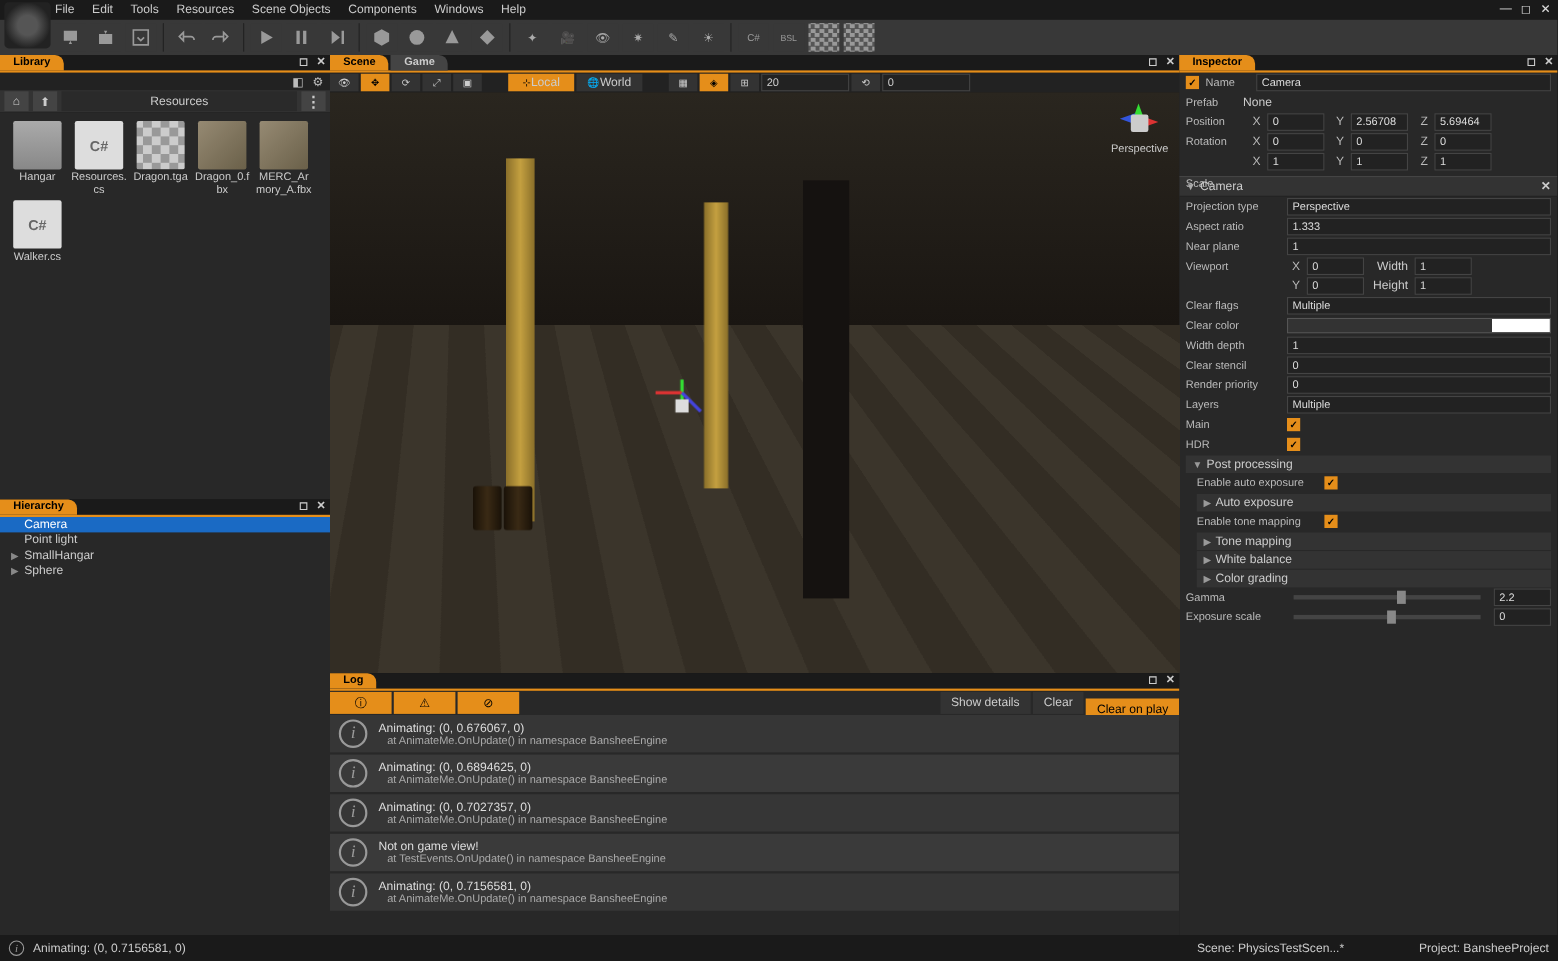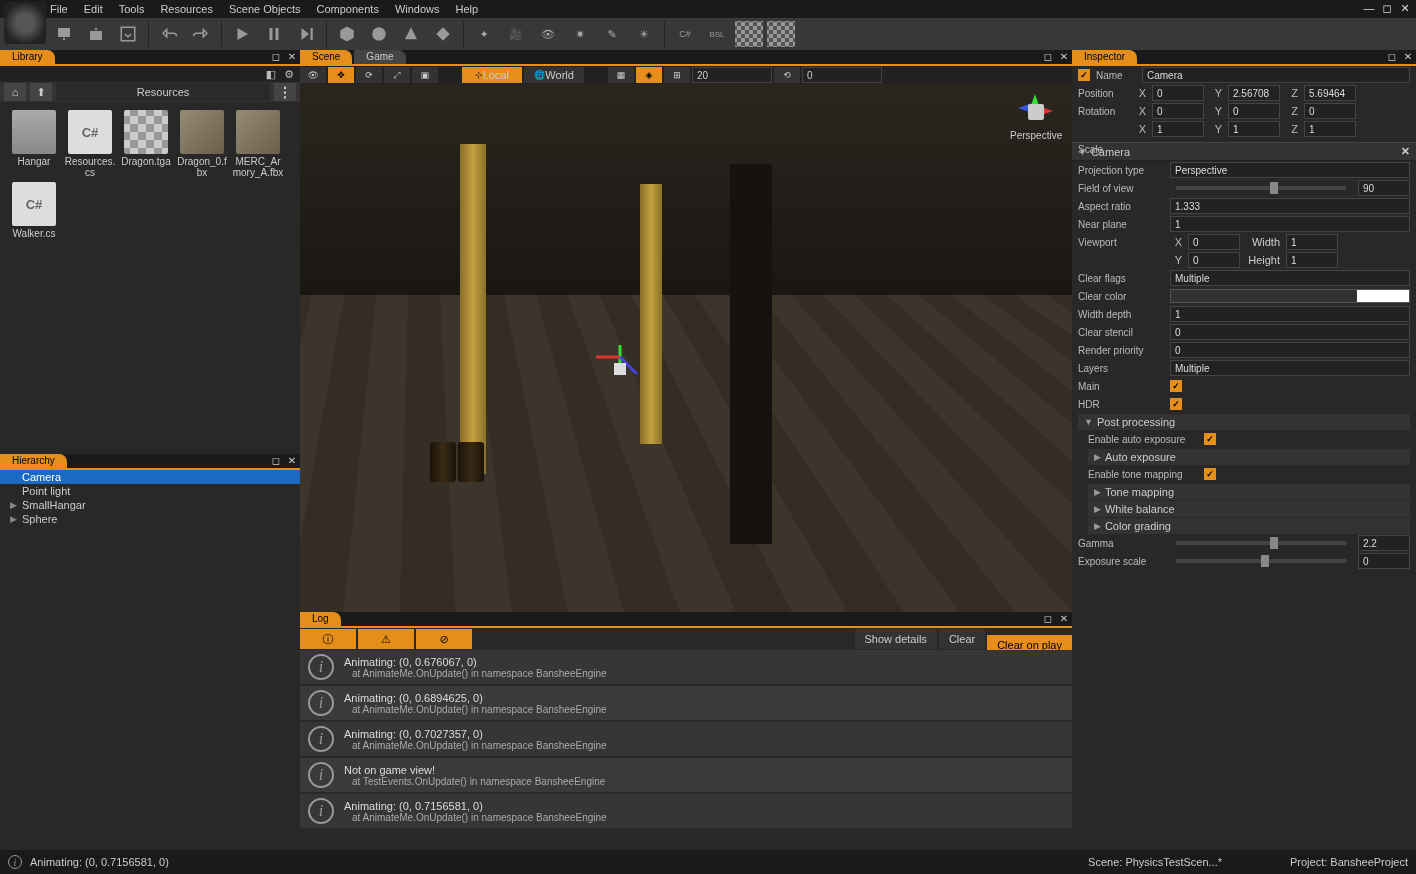"Library" .tabbar { font-weight: none -> bold }
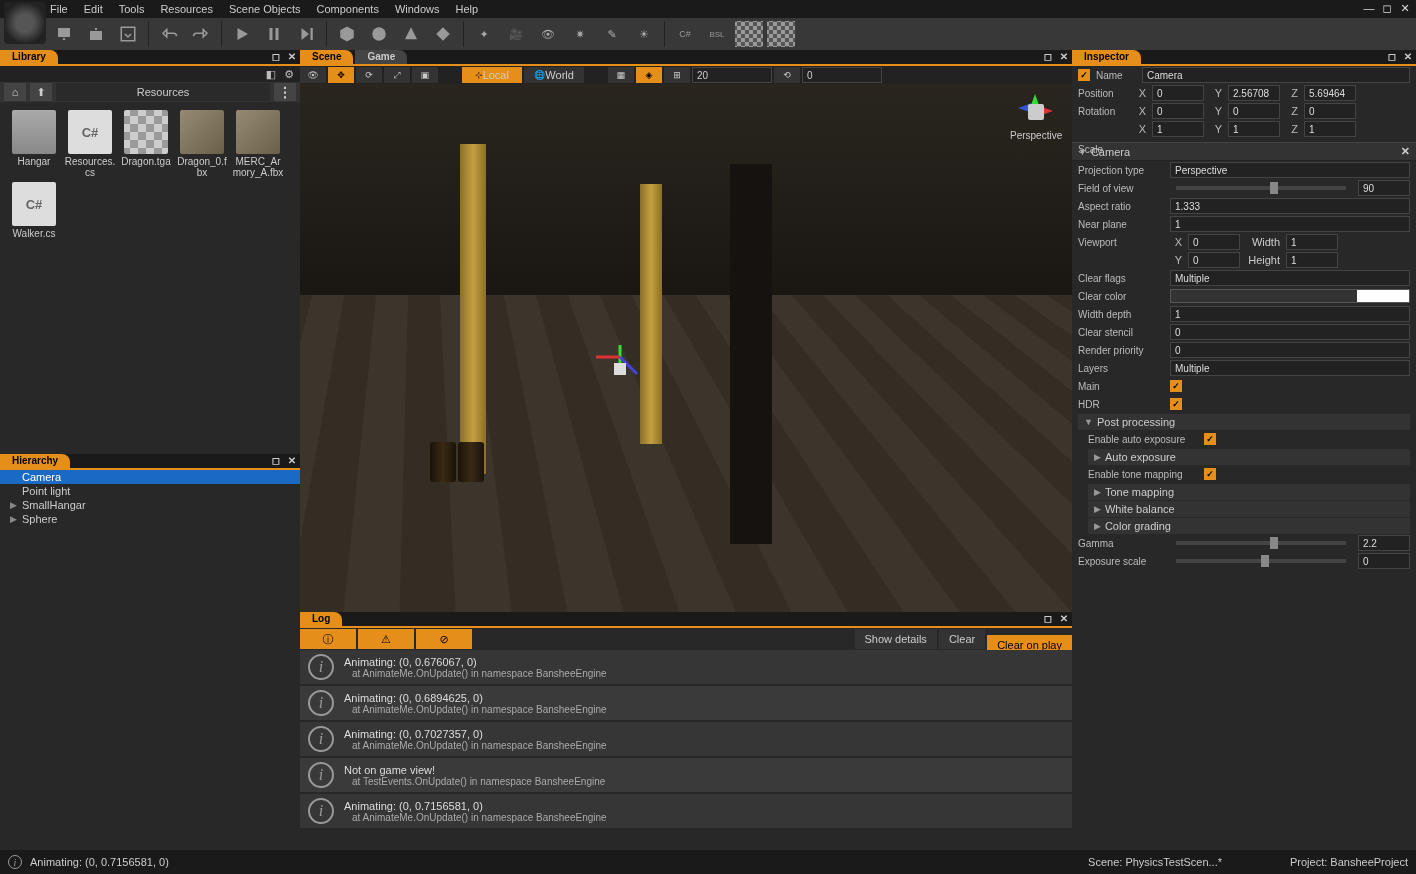"Prefab" div.insp-row { html: none -> <div> <span>Prefab</span> <span>None</span> </div> }
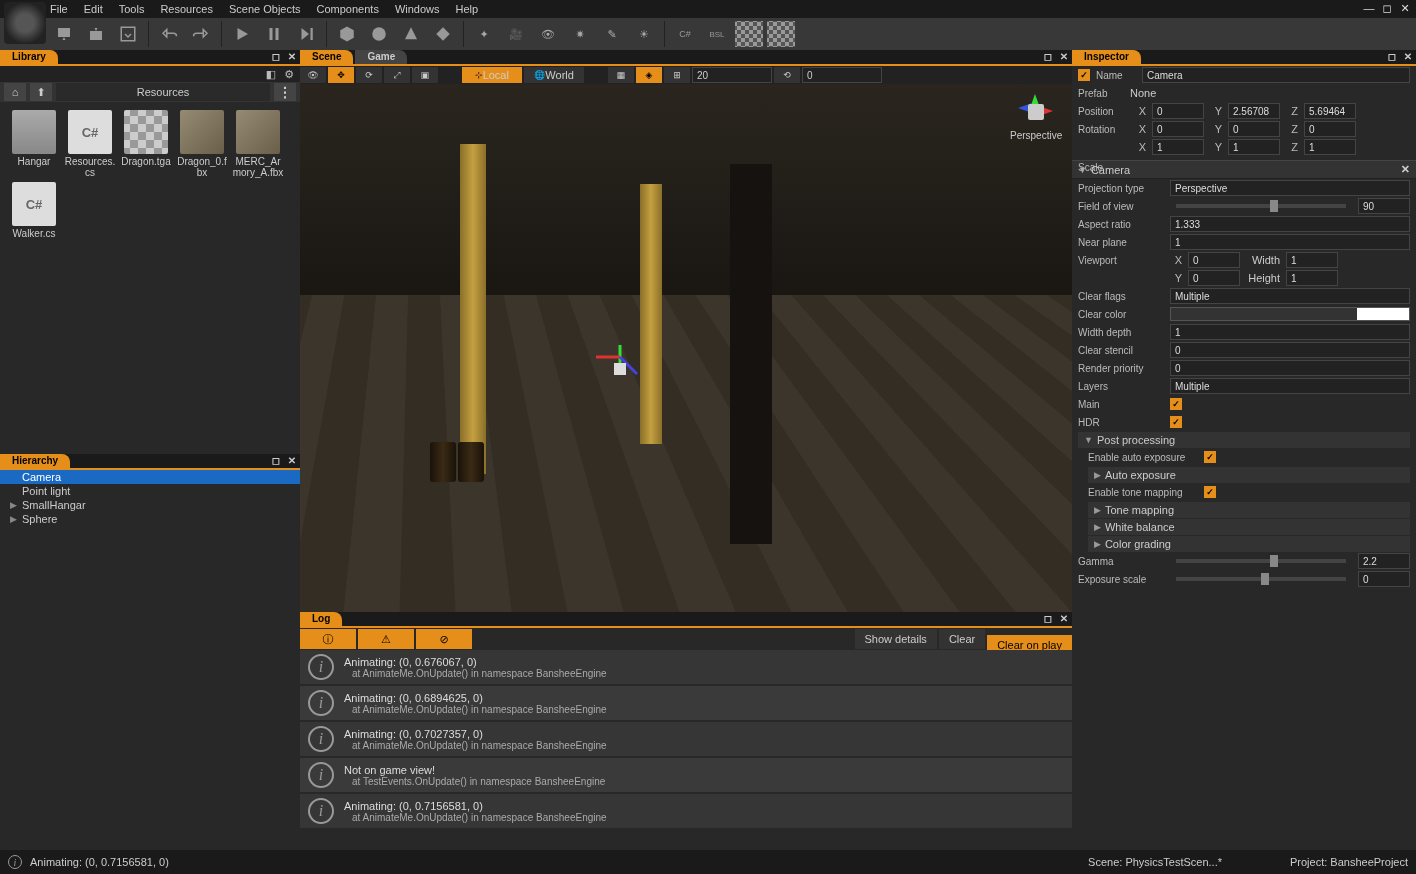"Field of view" div.insp-row { html: <div> <span>Field of view</span> <div> <div></div> </div> <input> </div> -> none }
